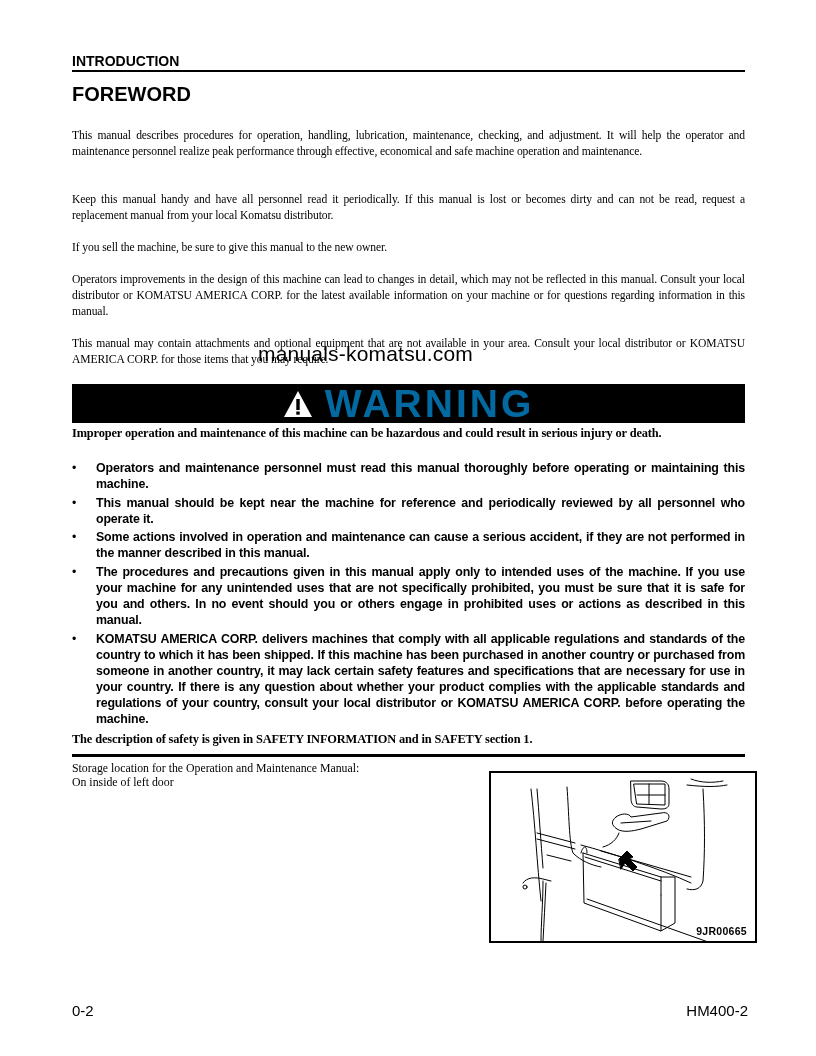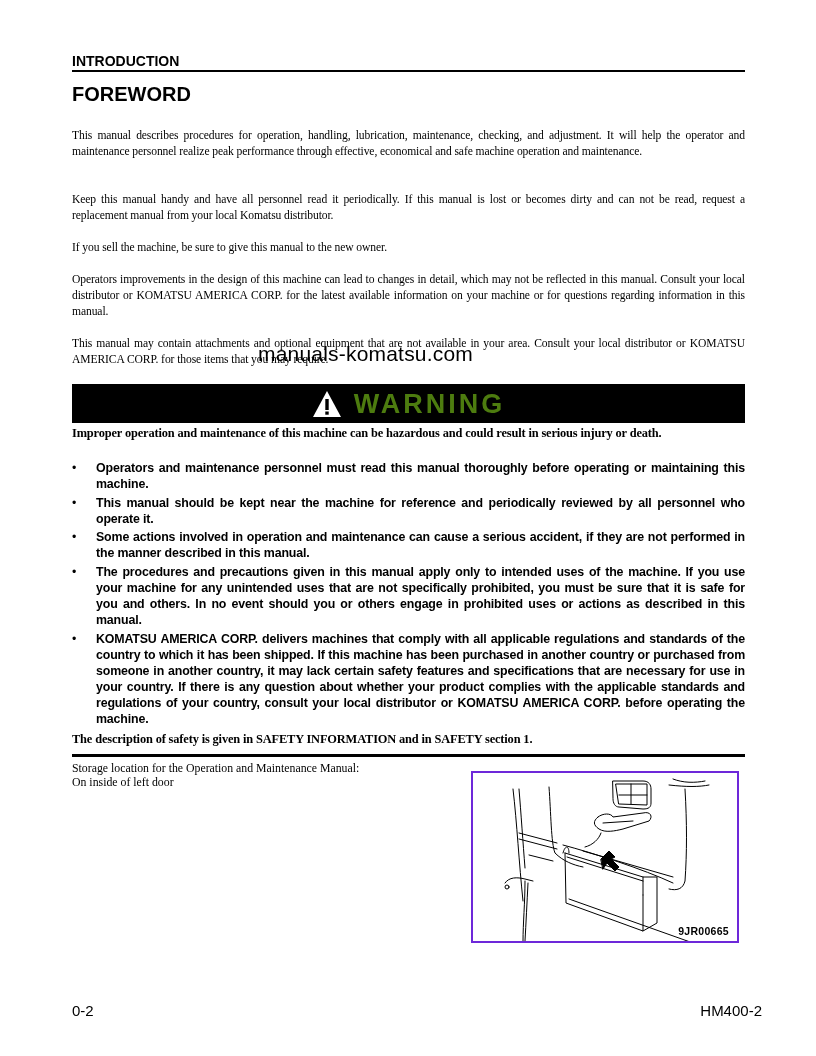"WARNING" .warning-bar .label { color: #4d7c0f -> #0369a1; font-size: 27px -> 39px }
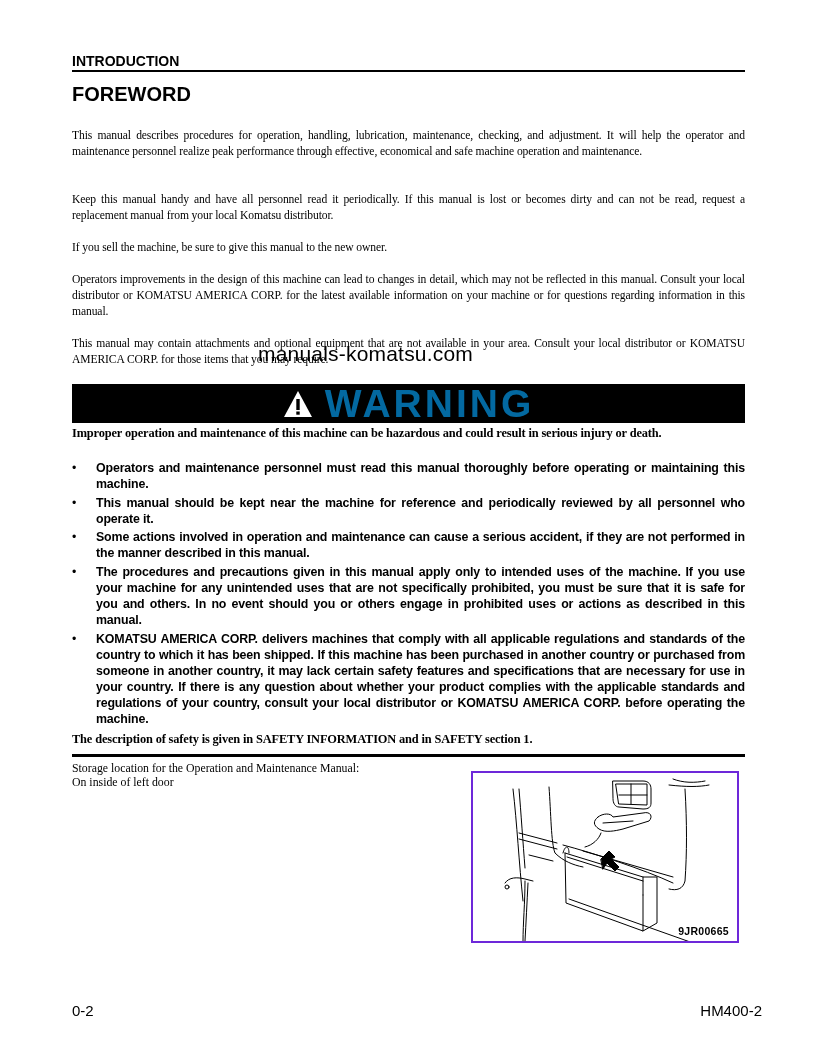"9JR00665" .figure { border: 2px solid #6d28d9 -> 2px solid #000000; left: 471px -> 489px }
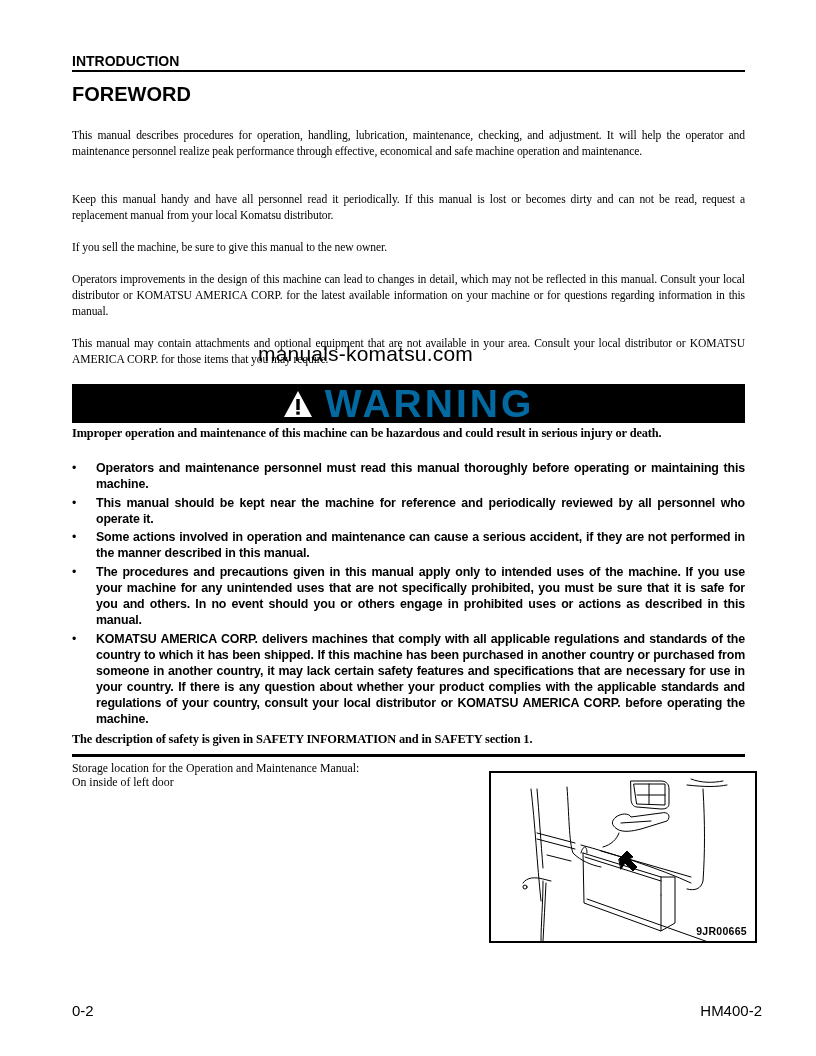"HM400-2" .footer-right { right: 54px -> 68px }
